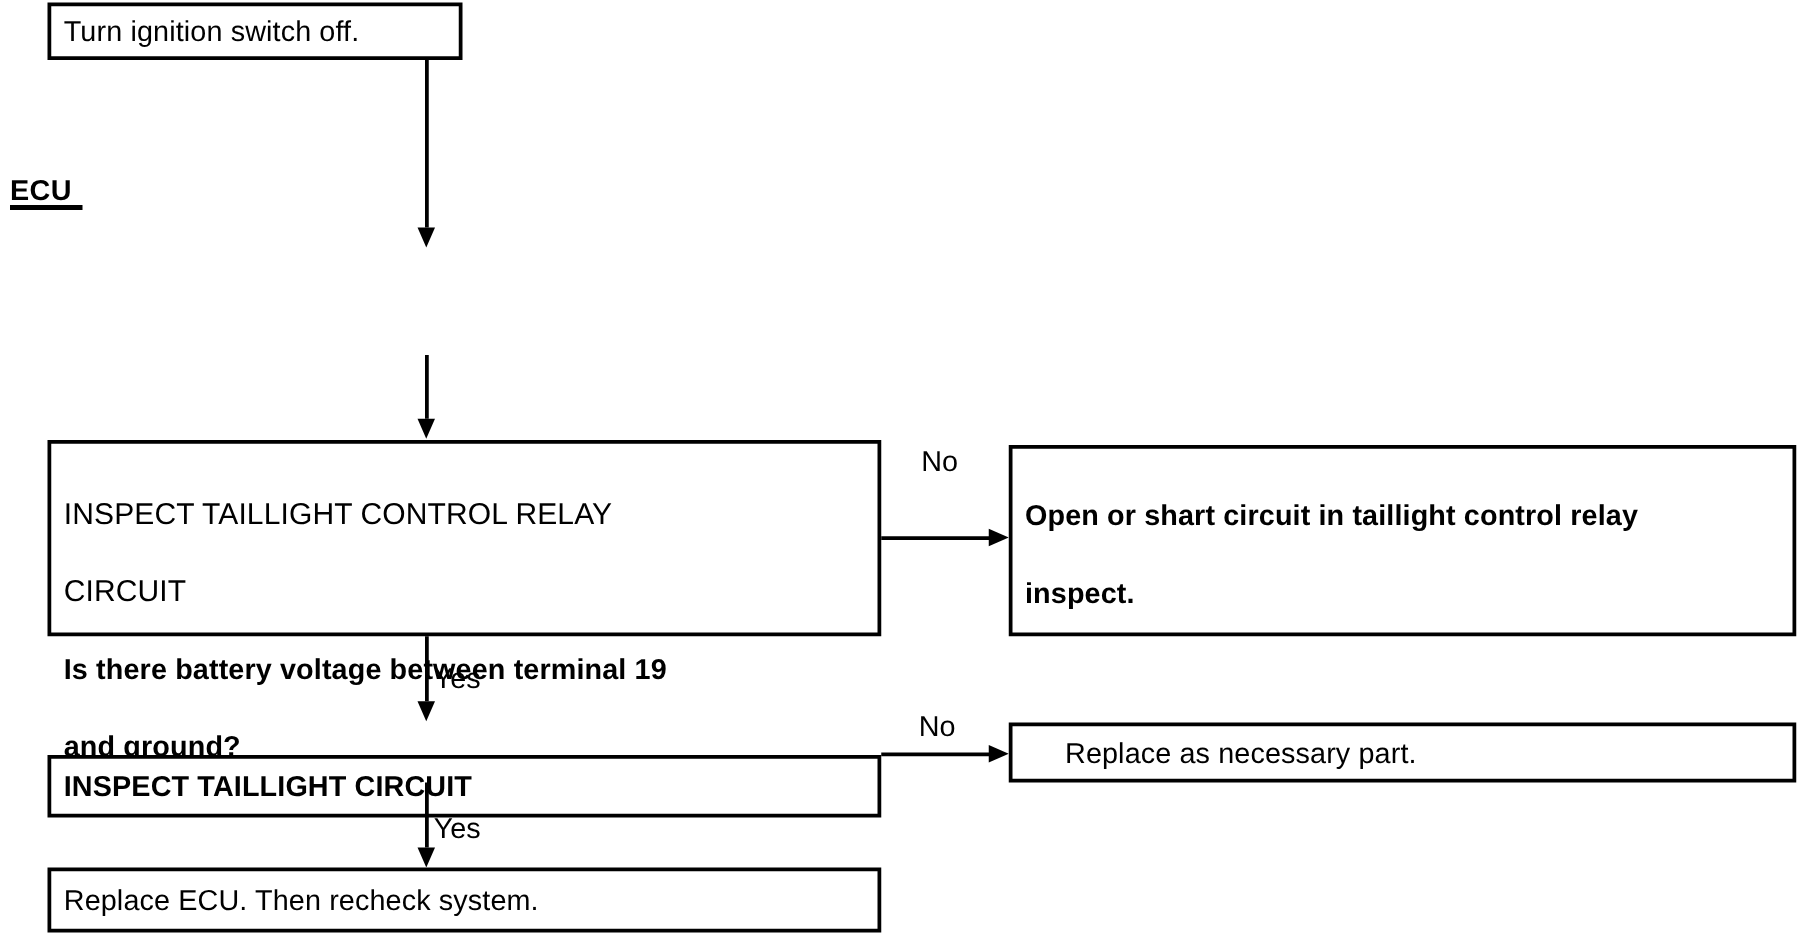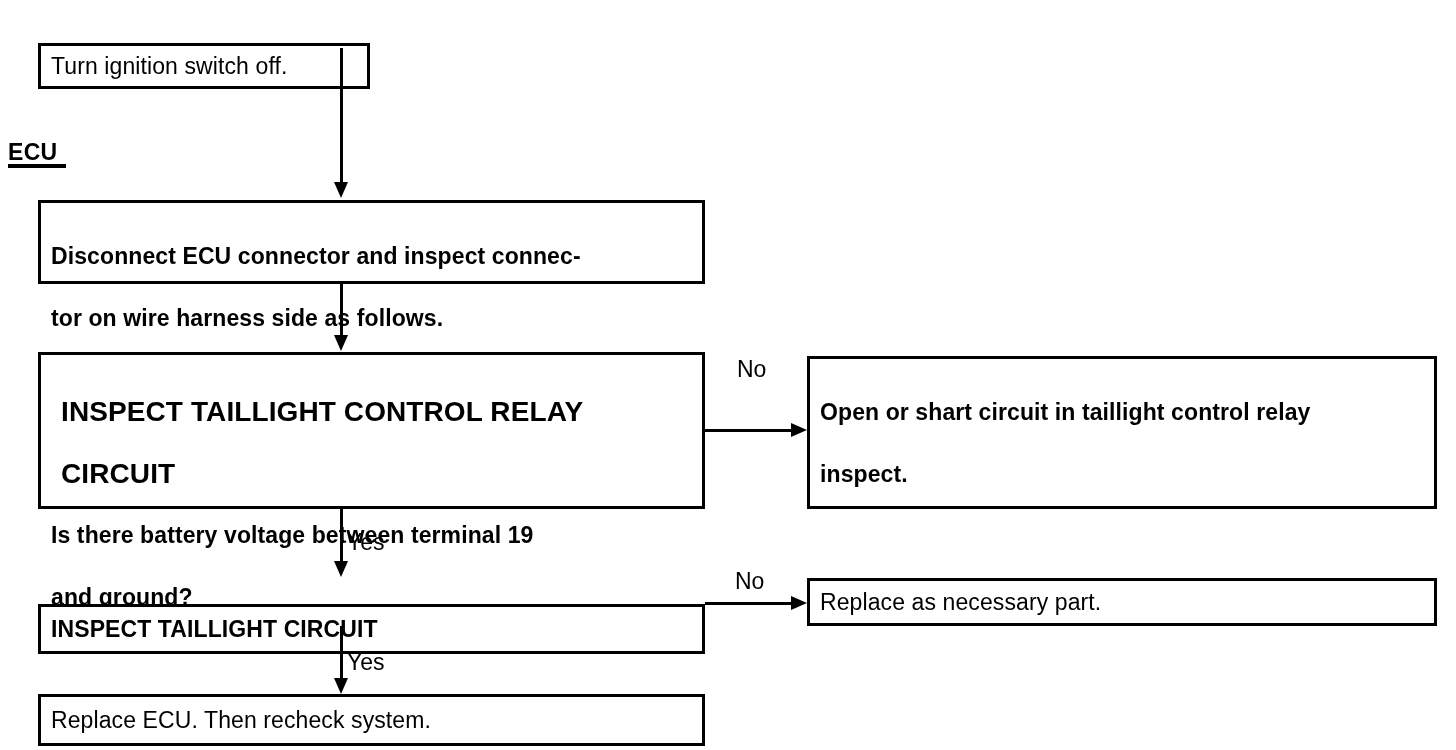"Turn ignition switch off." div.box { margin-top: 41px -> none }
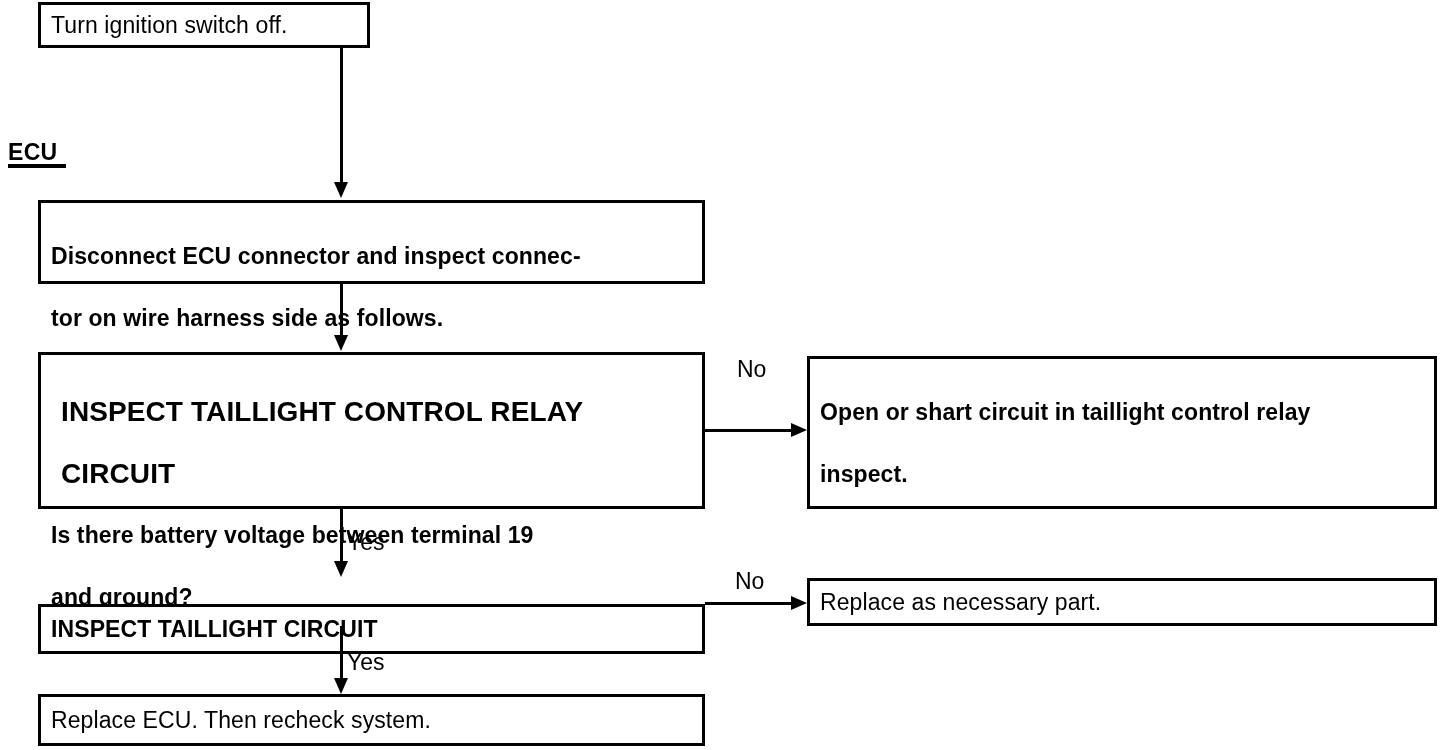"Disconnect ECU connector and inspect" div.box { html: <div> <div> <span>Disconnect ECU connector and inspect connec-</span> <span>tor on wire harness side as follows.</span> </div> </div> -> none }
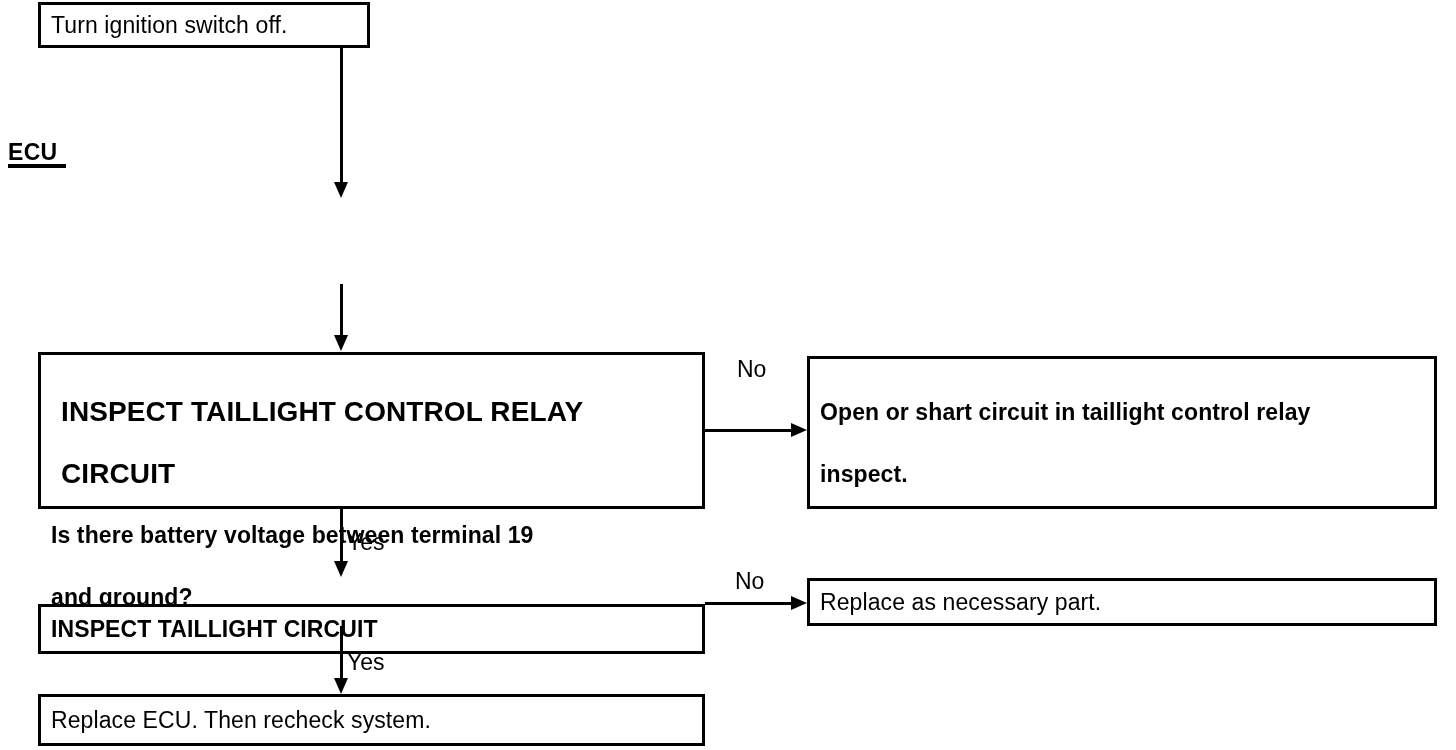"INSPECT TAILLIGHT CONTROL RELAY" .title-line { font-size: 28px -> 24px; font-weight: bold -> normal; margin-left: 10px -> none }
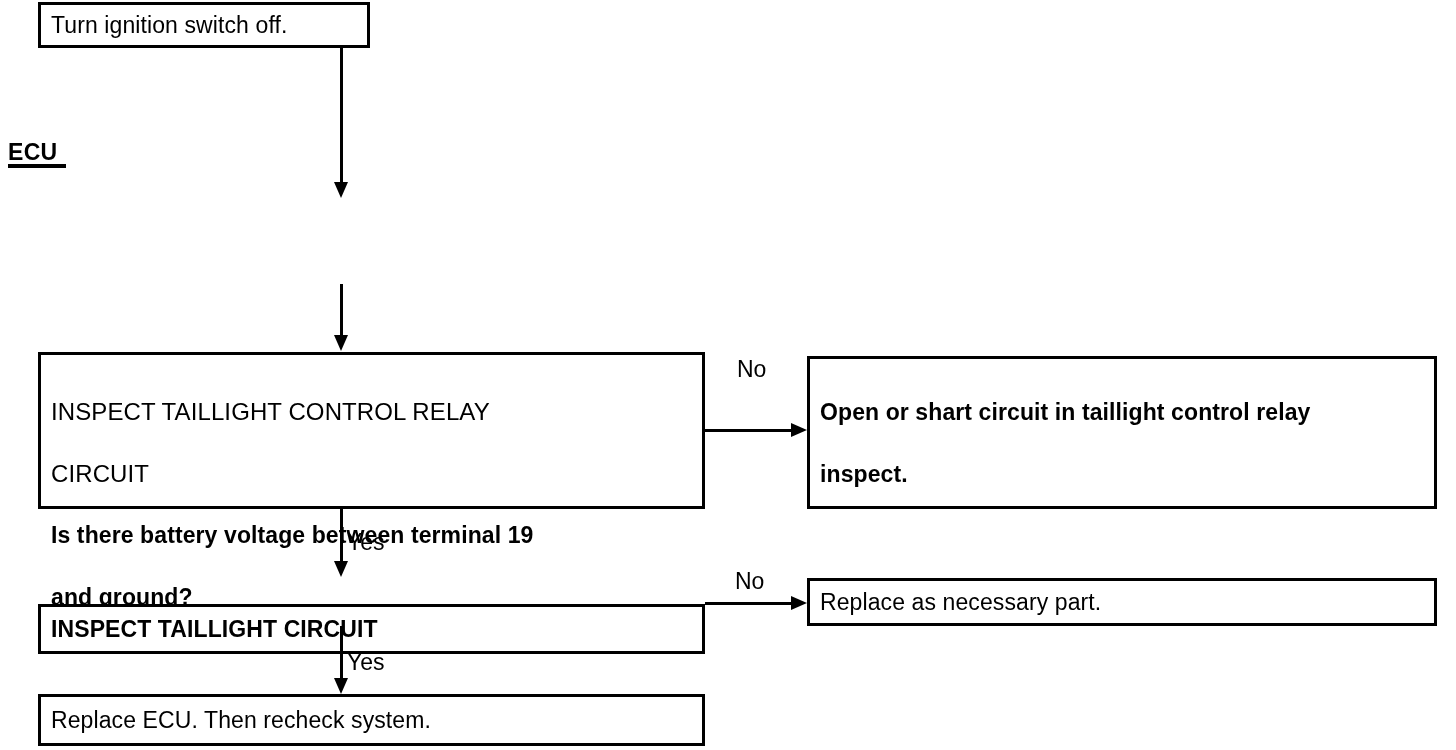"Replace as necessary part." div.box-text { margin-left: none -> 32px }
